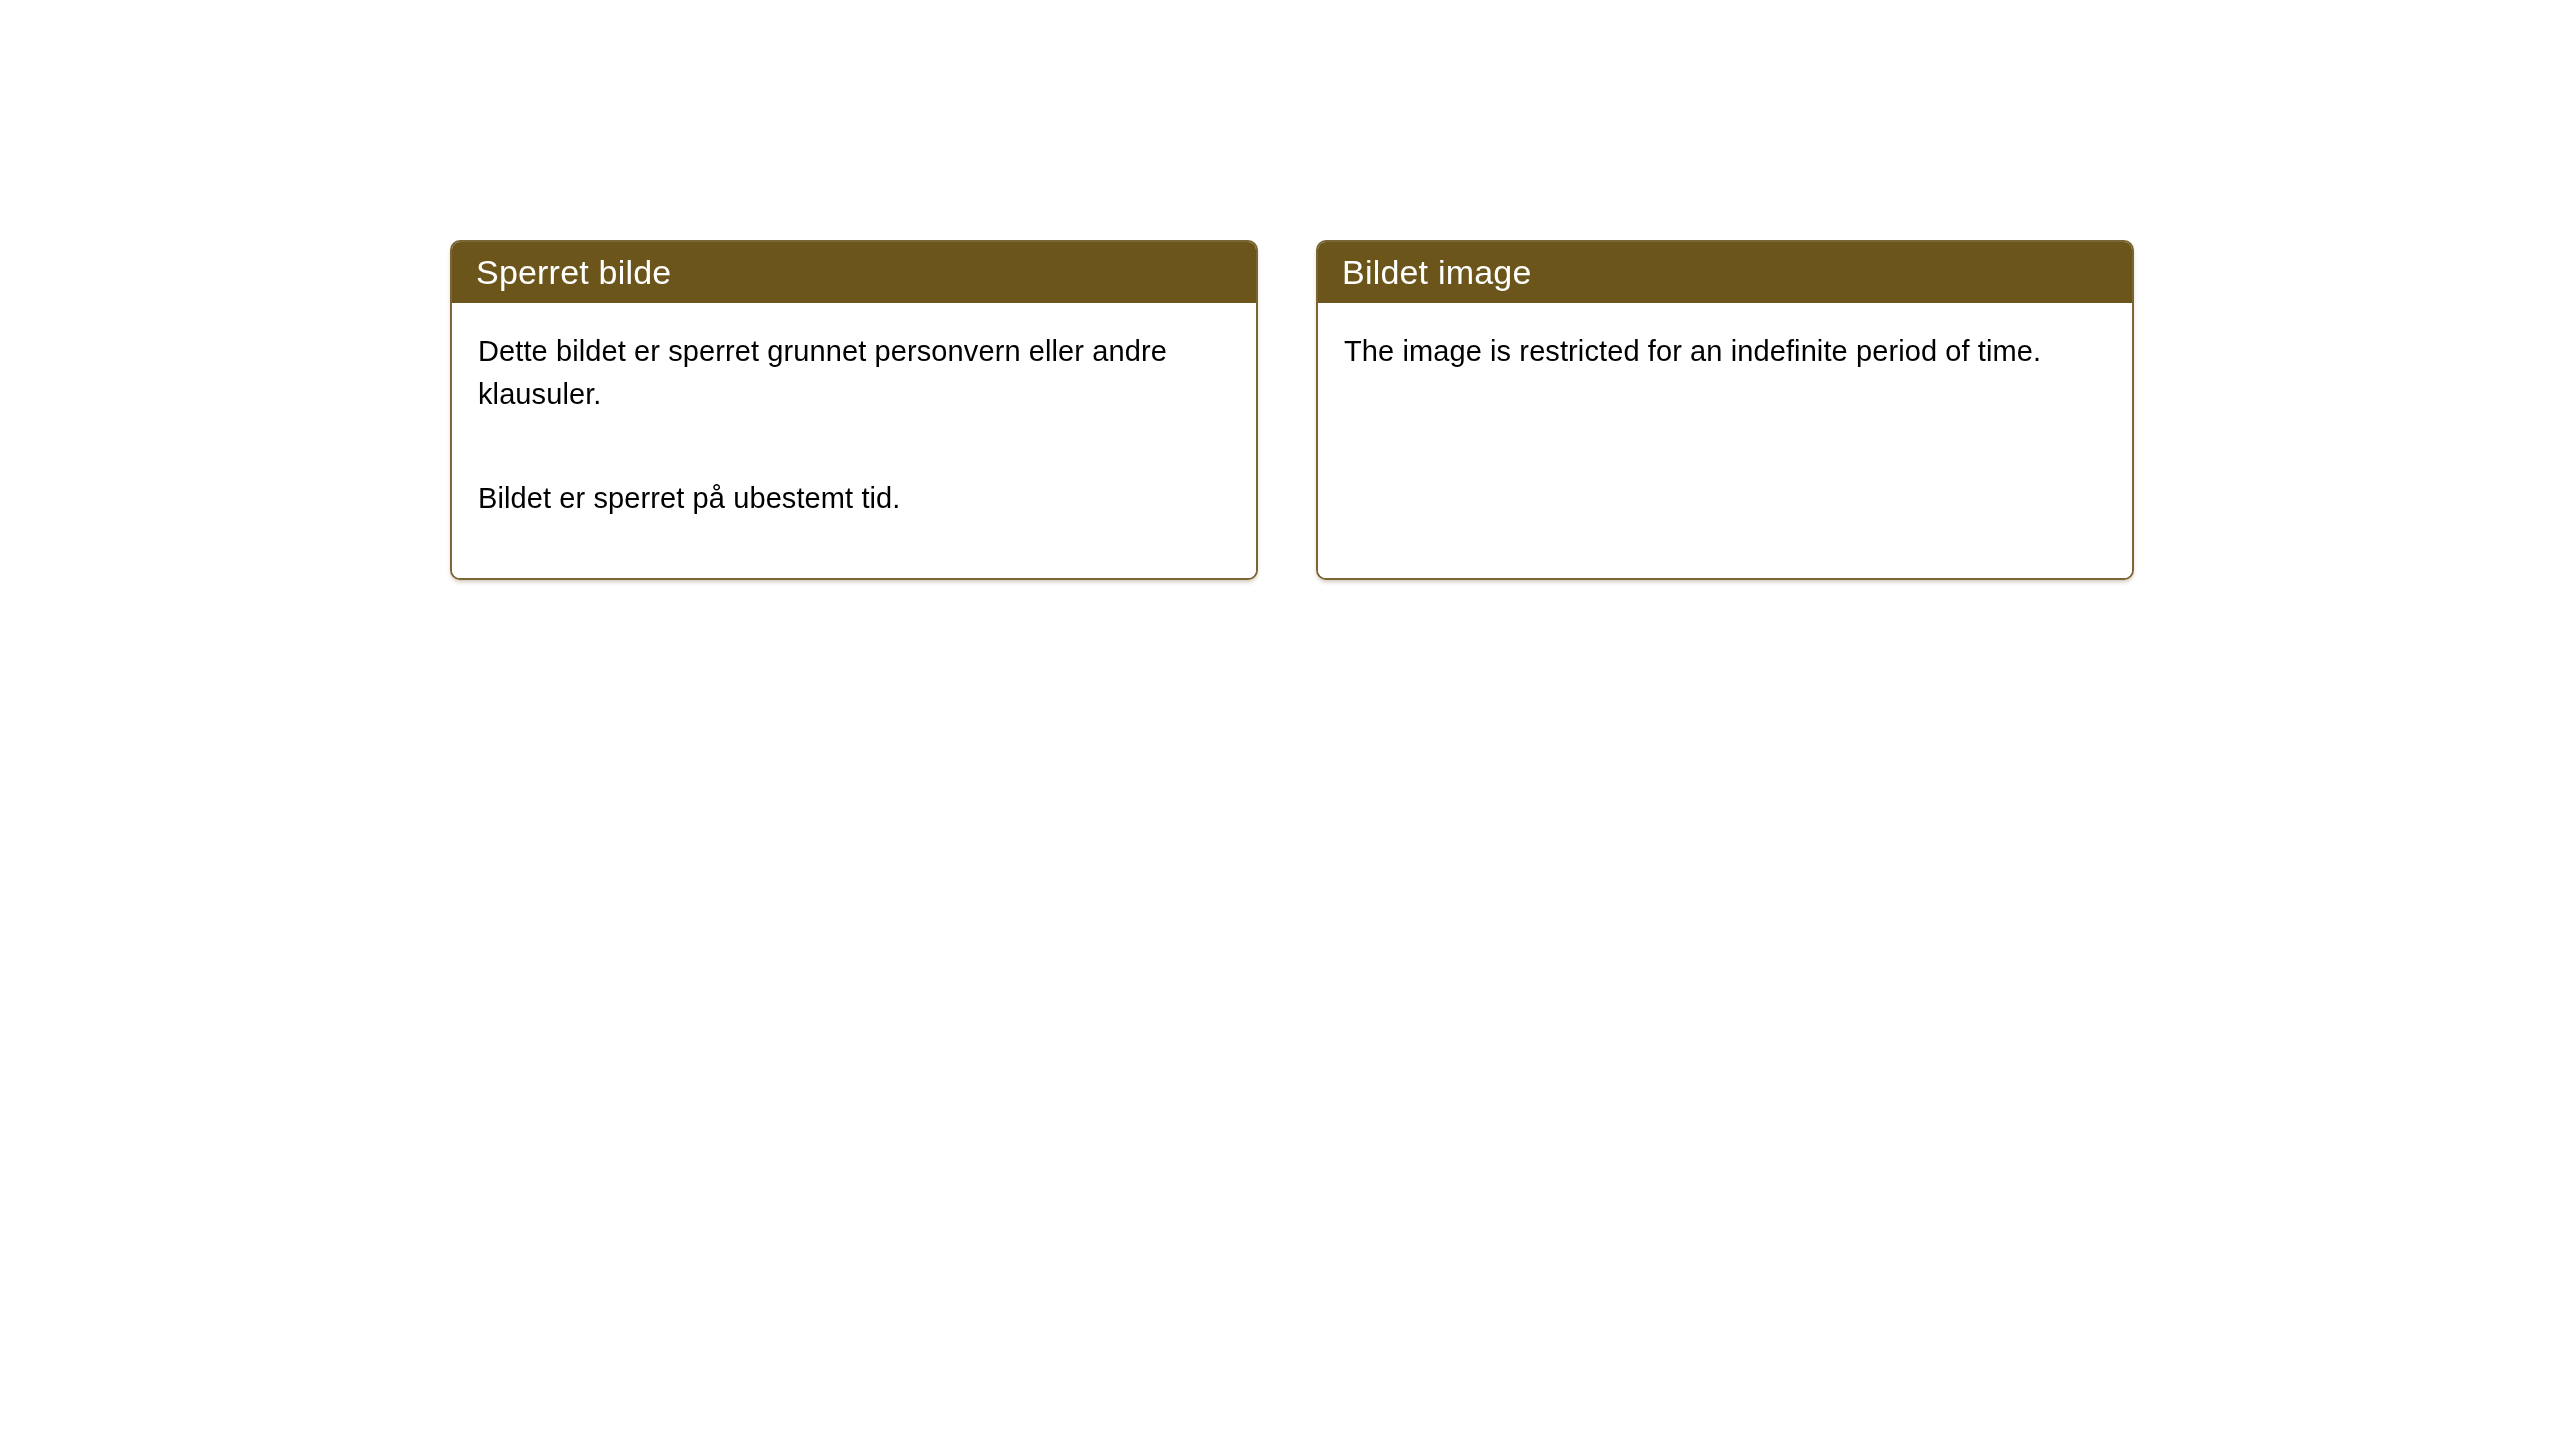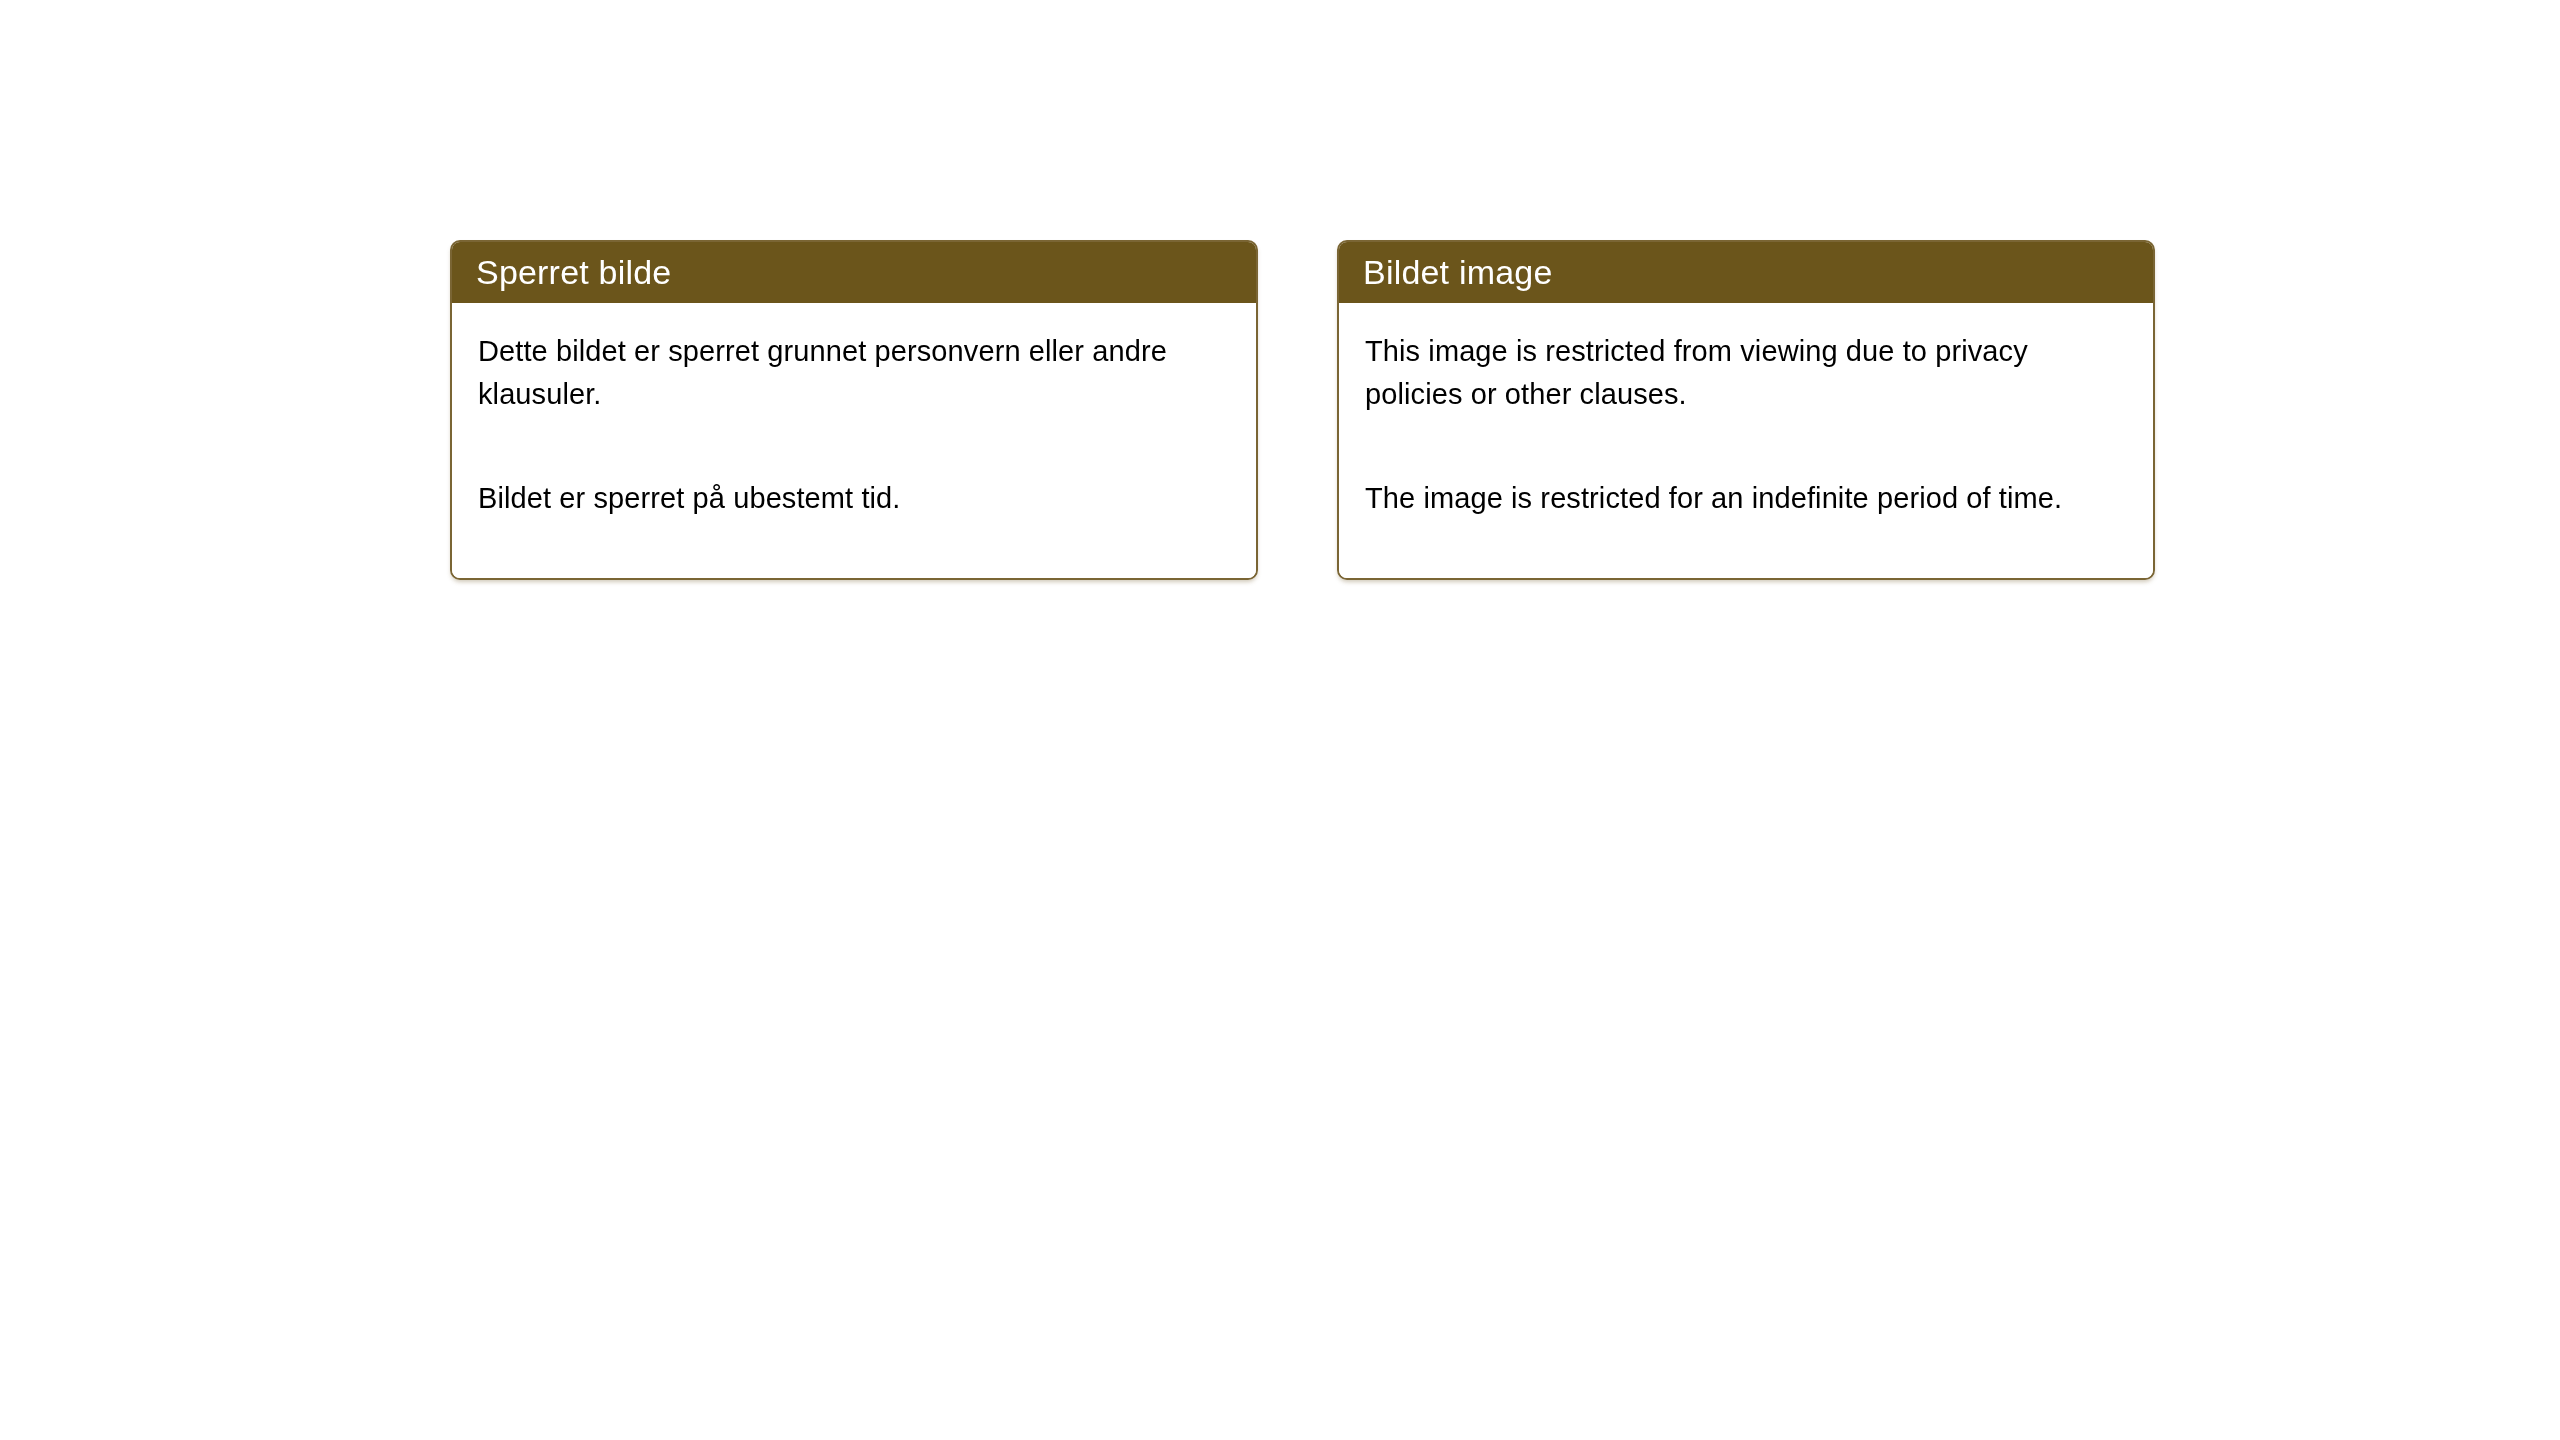"Sperret bilde" .cards-area { gap: 79px -> 58px }
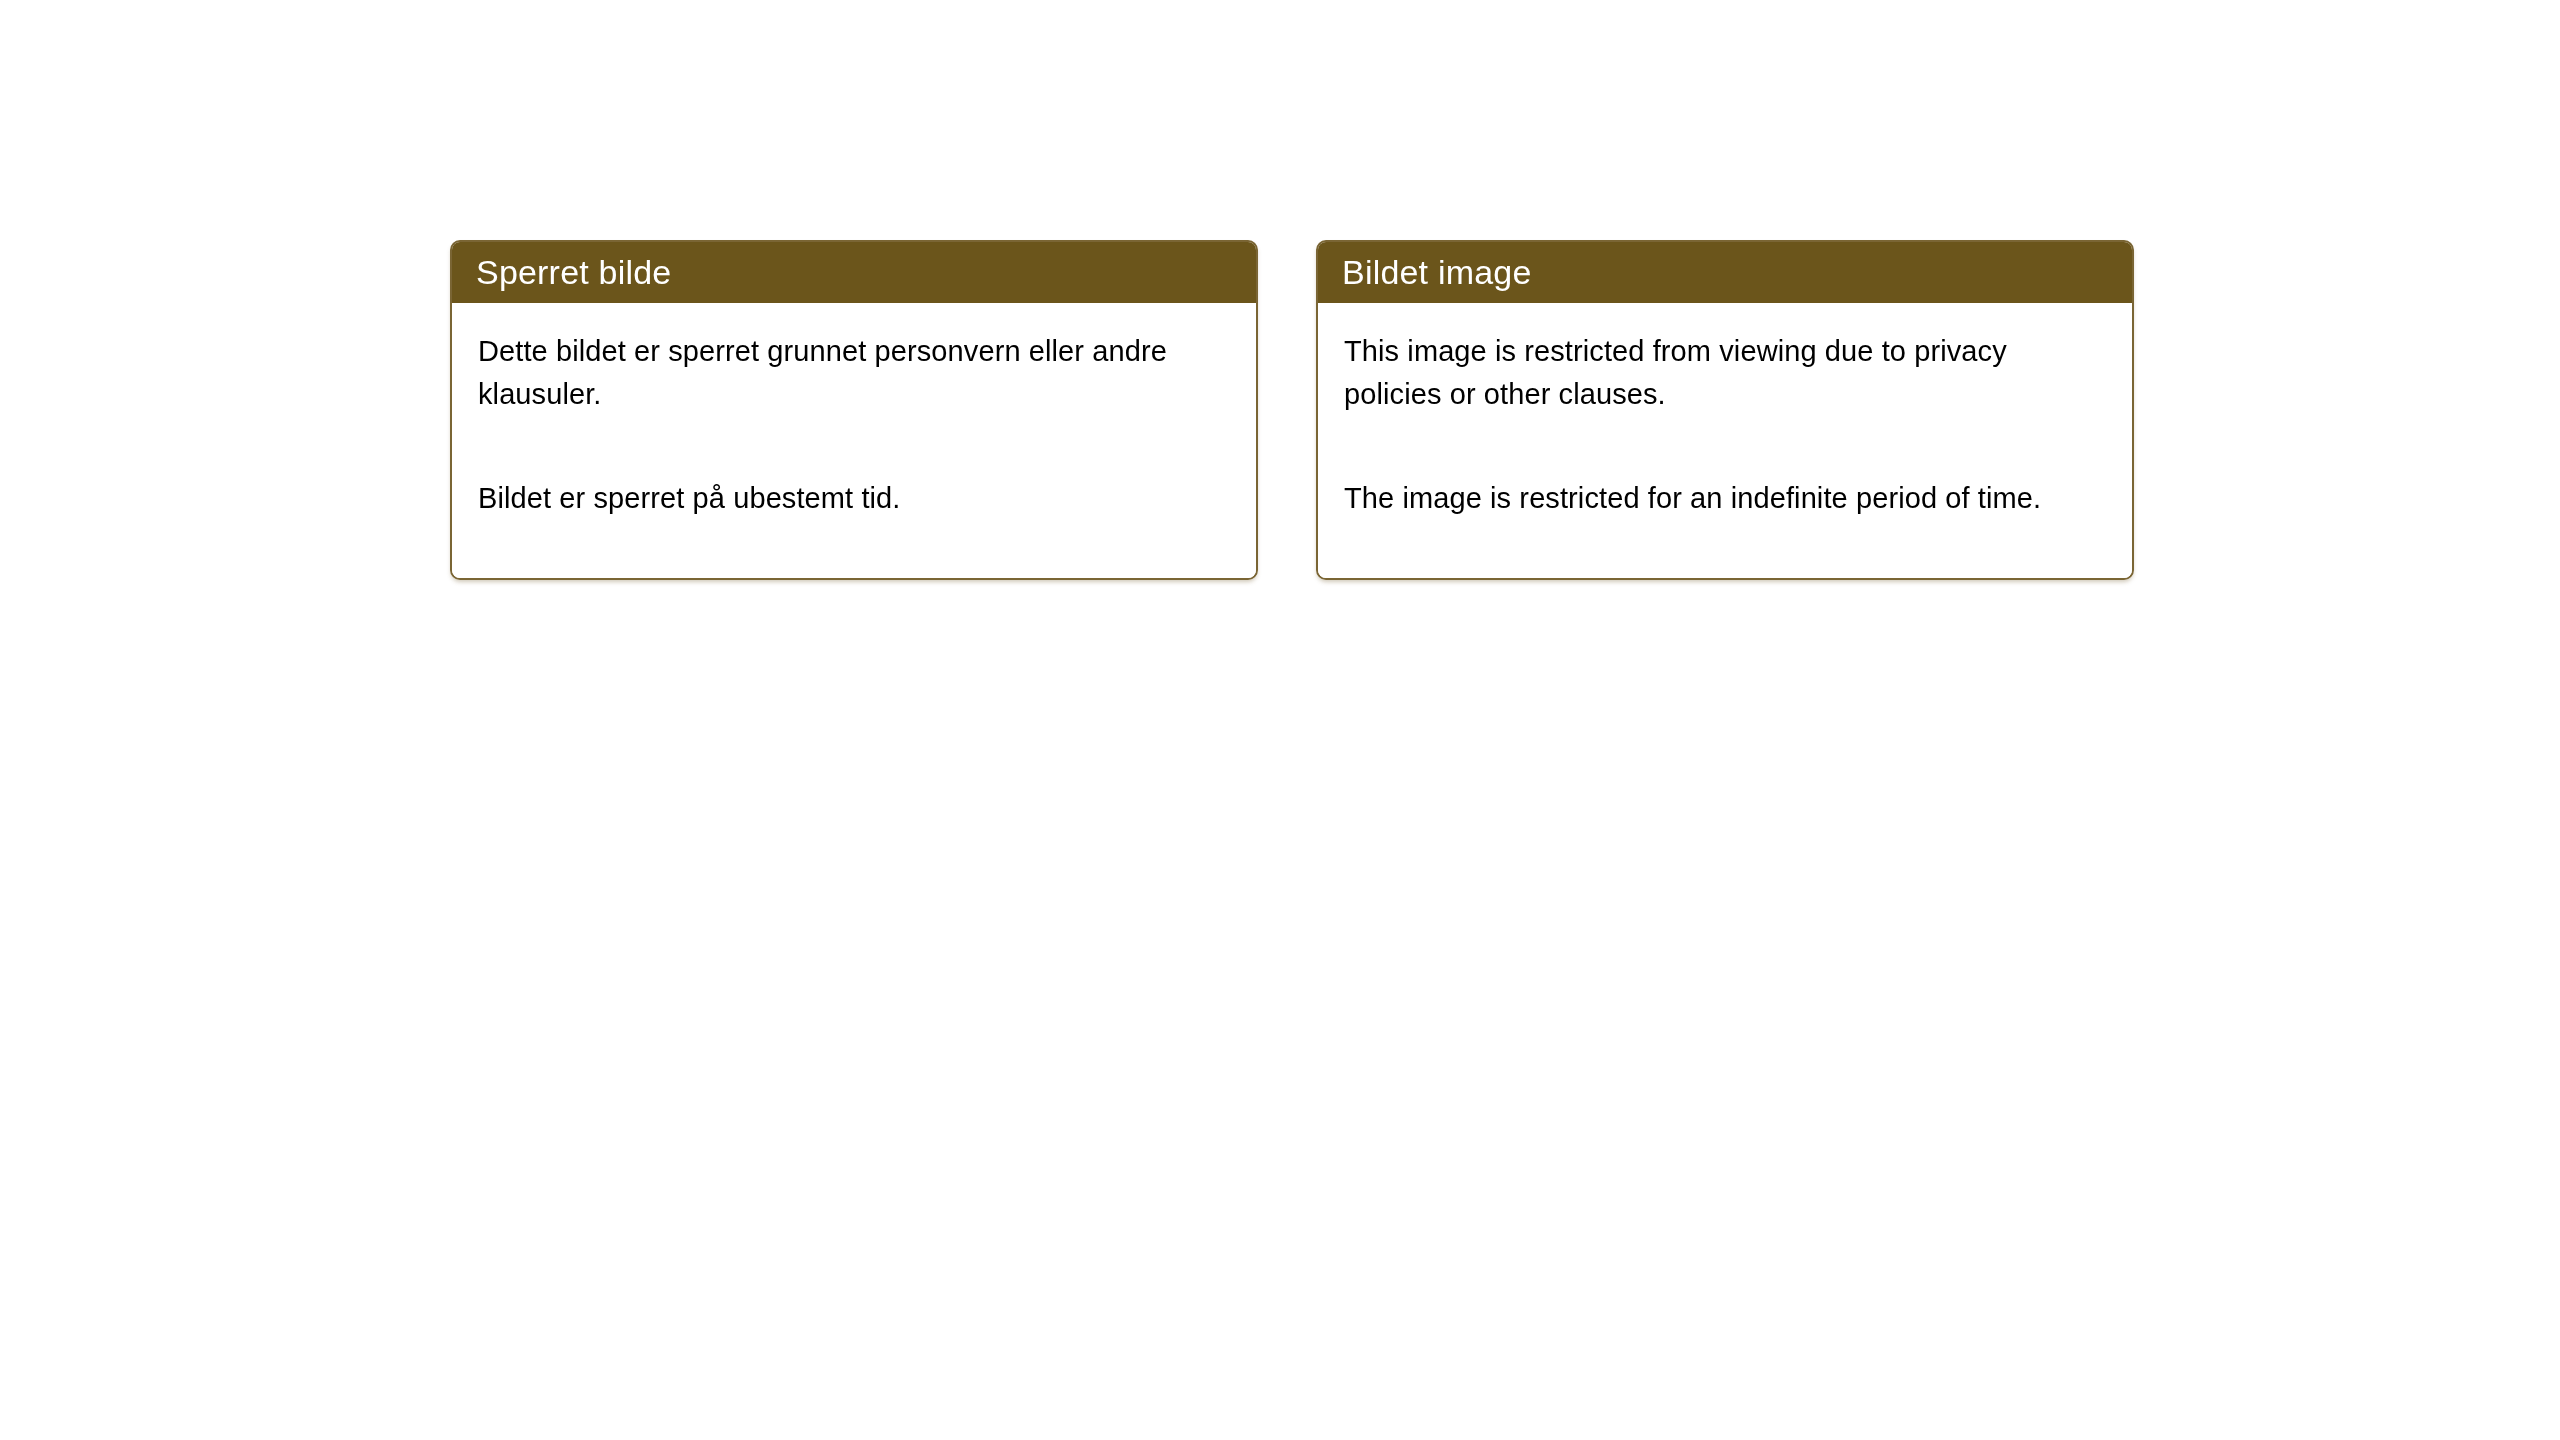"This image is restricted from" p { html: <p>This image is restricted from viewing due to privacy policies or other clauses.</p> -> none }
